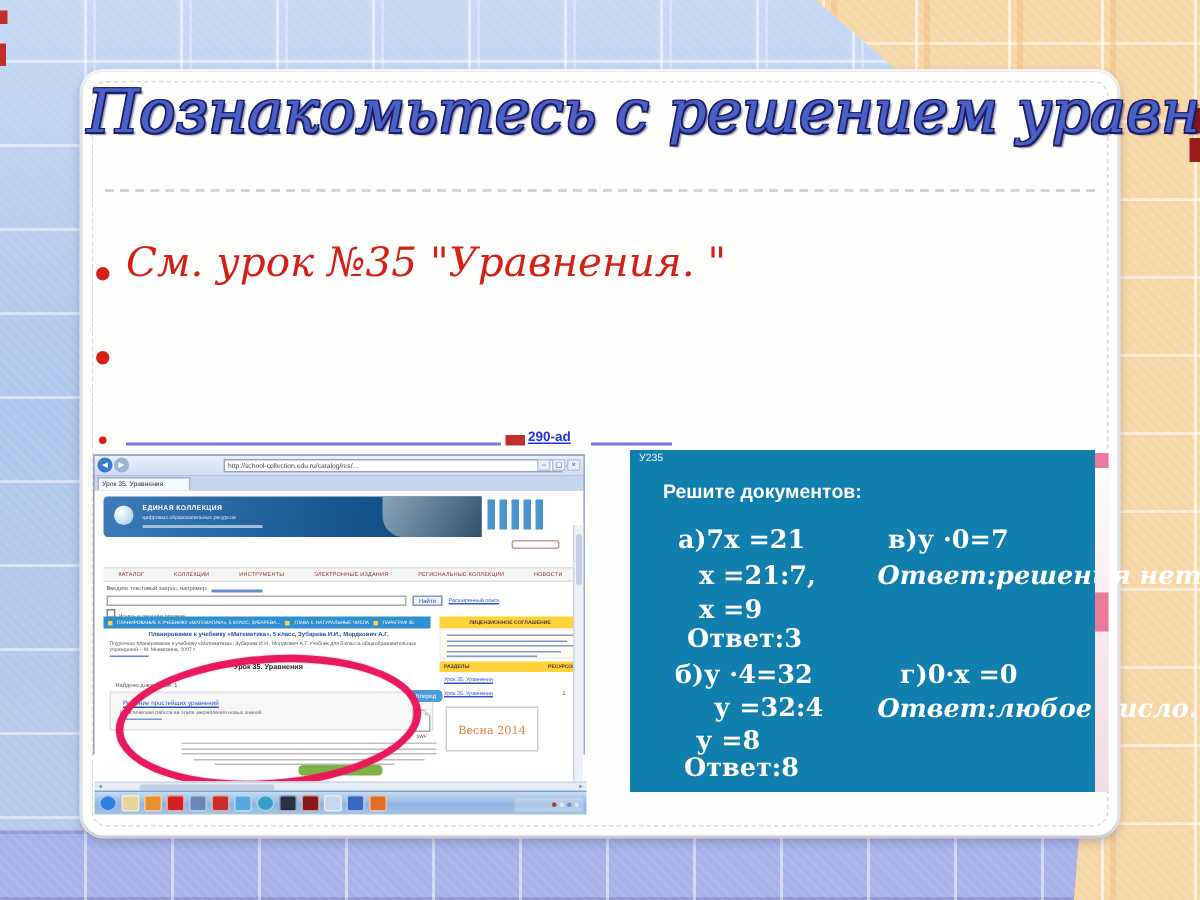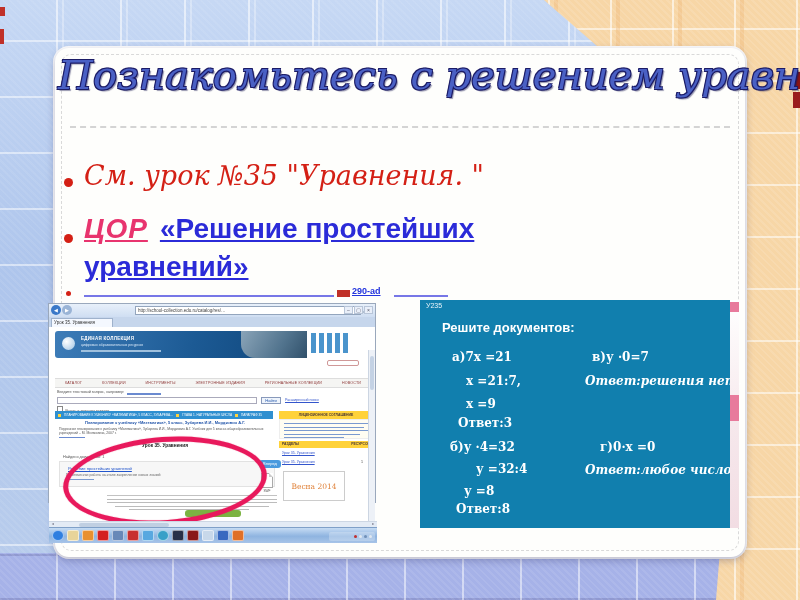"ЦОР «Решение простейших уравнений»" div.b2 { html: <div> <span>ЦОР</span><span>«Решение простейших уравнений»</span> </div> -> none }
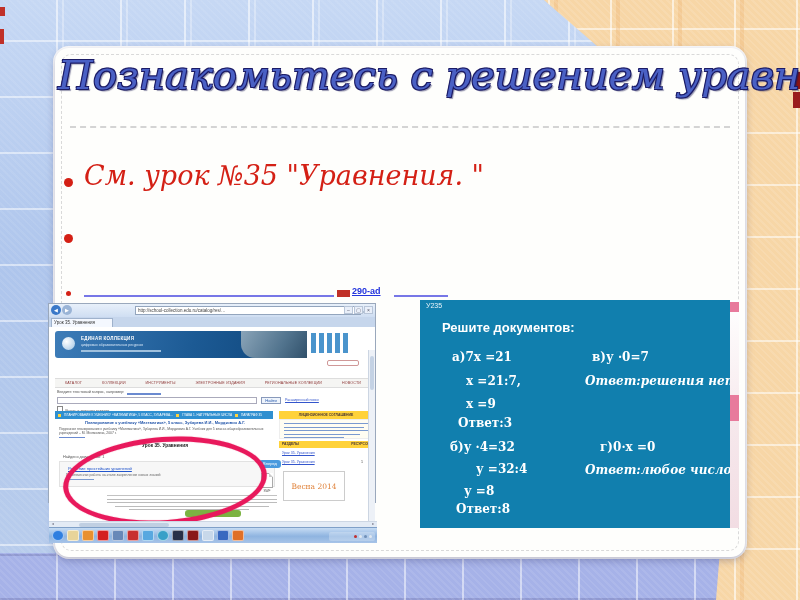"а)7х =21" .eq { font-size: 12px -> 17px }
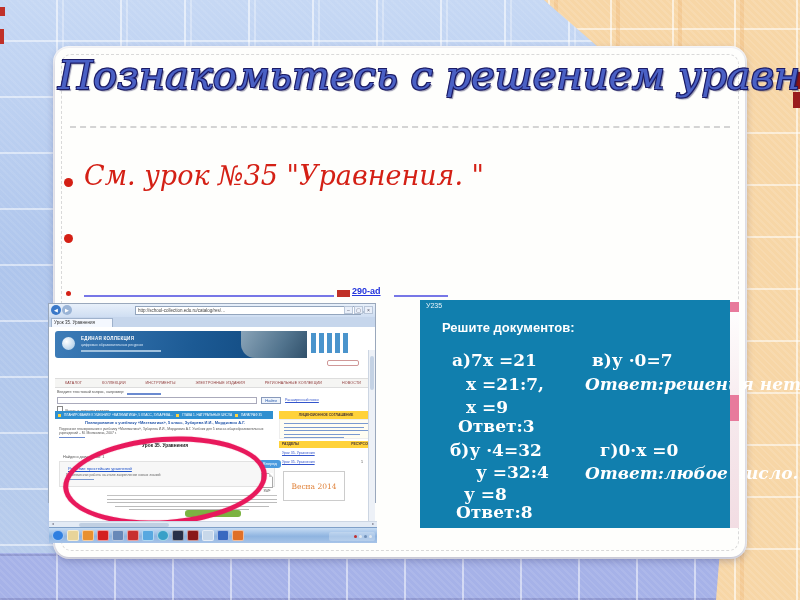"Весна 2014" .shot { left: 48px -> 62px }
